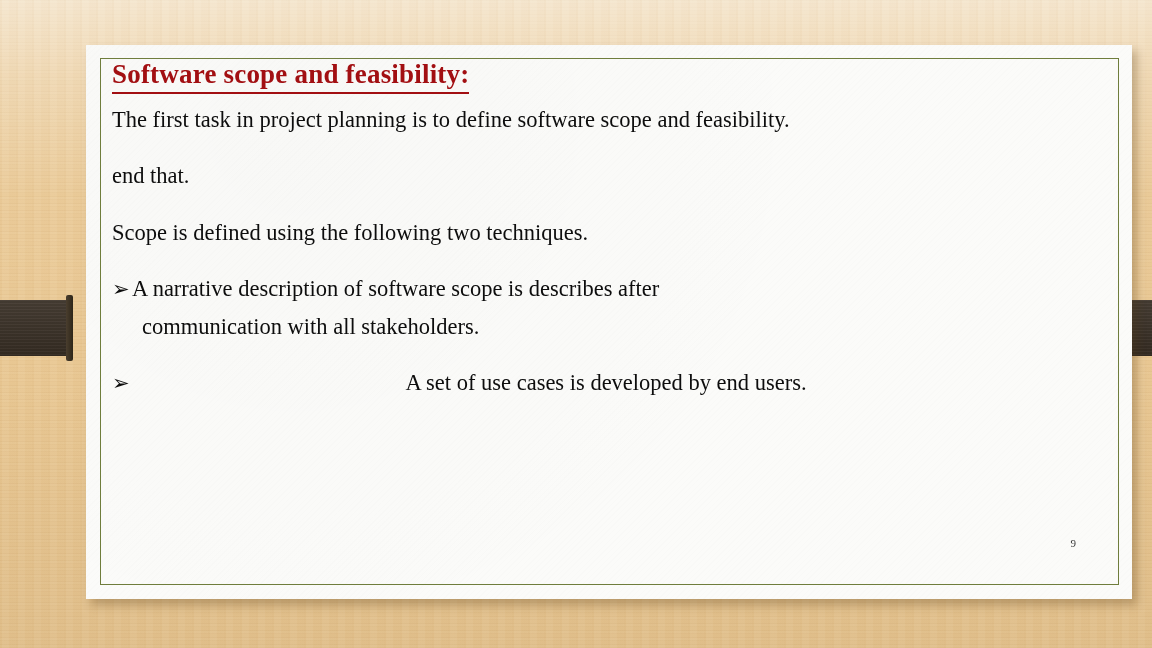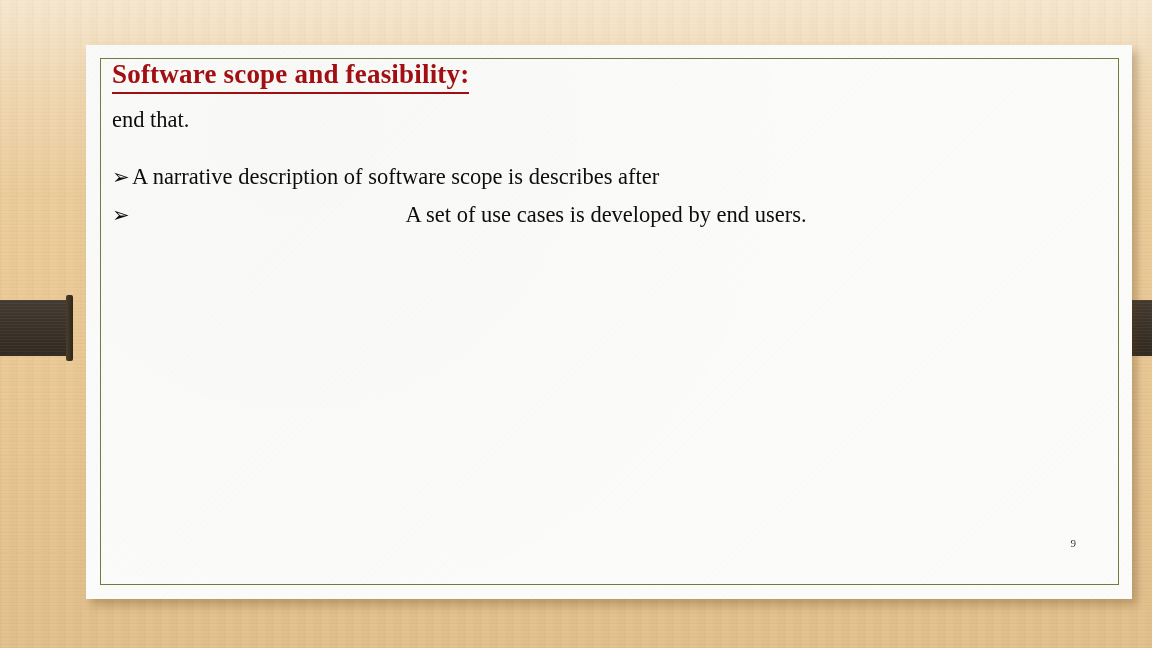"The first task in project" p.para { html: none -> <p>The first task in project planning is to define software scope and feasibility.</p> }
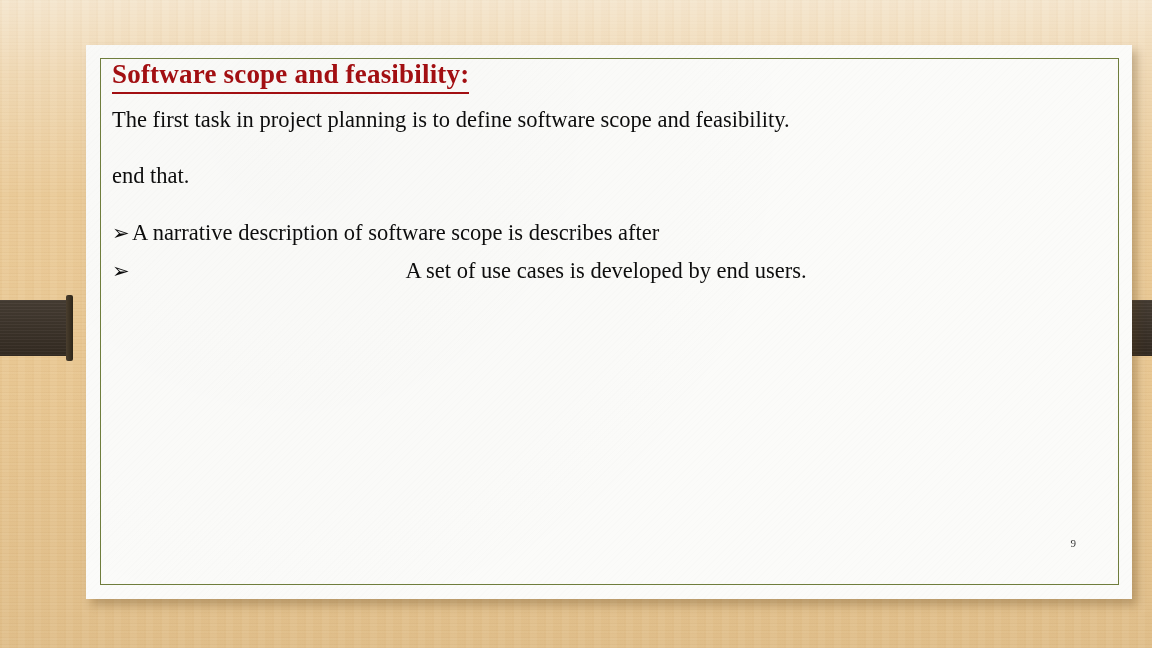"Scope is defined using the" p.para { html: none -> <p>Scope is defined using the following two techniques.</p> }
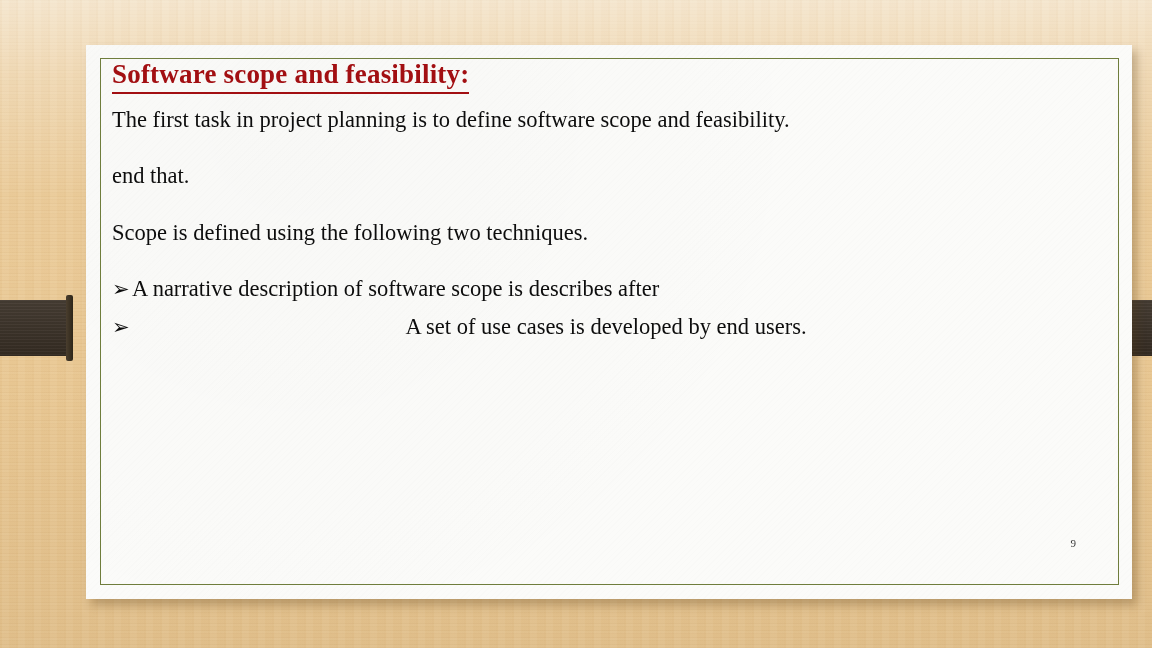"communication with all stakeholders." p.bullet-cont { html: none -> <p>communication with all stakeholders.</p> }
